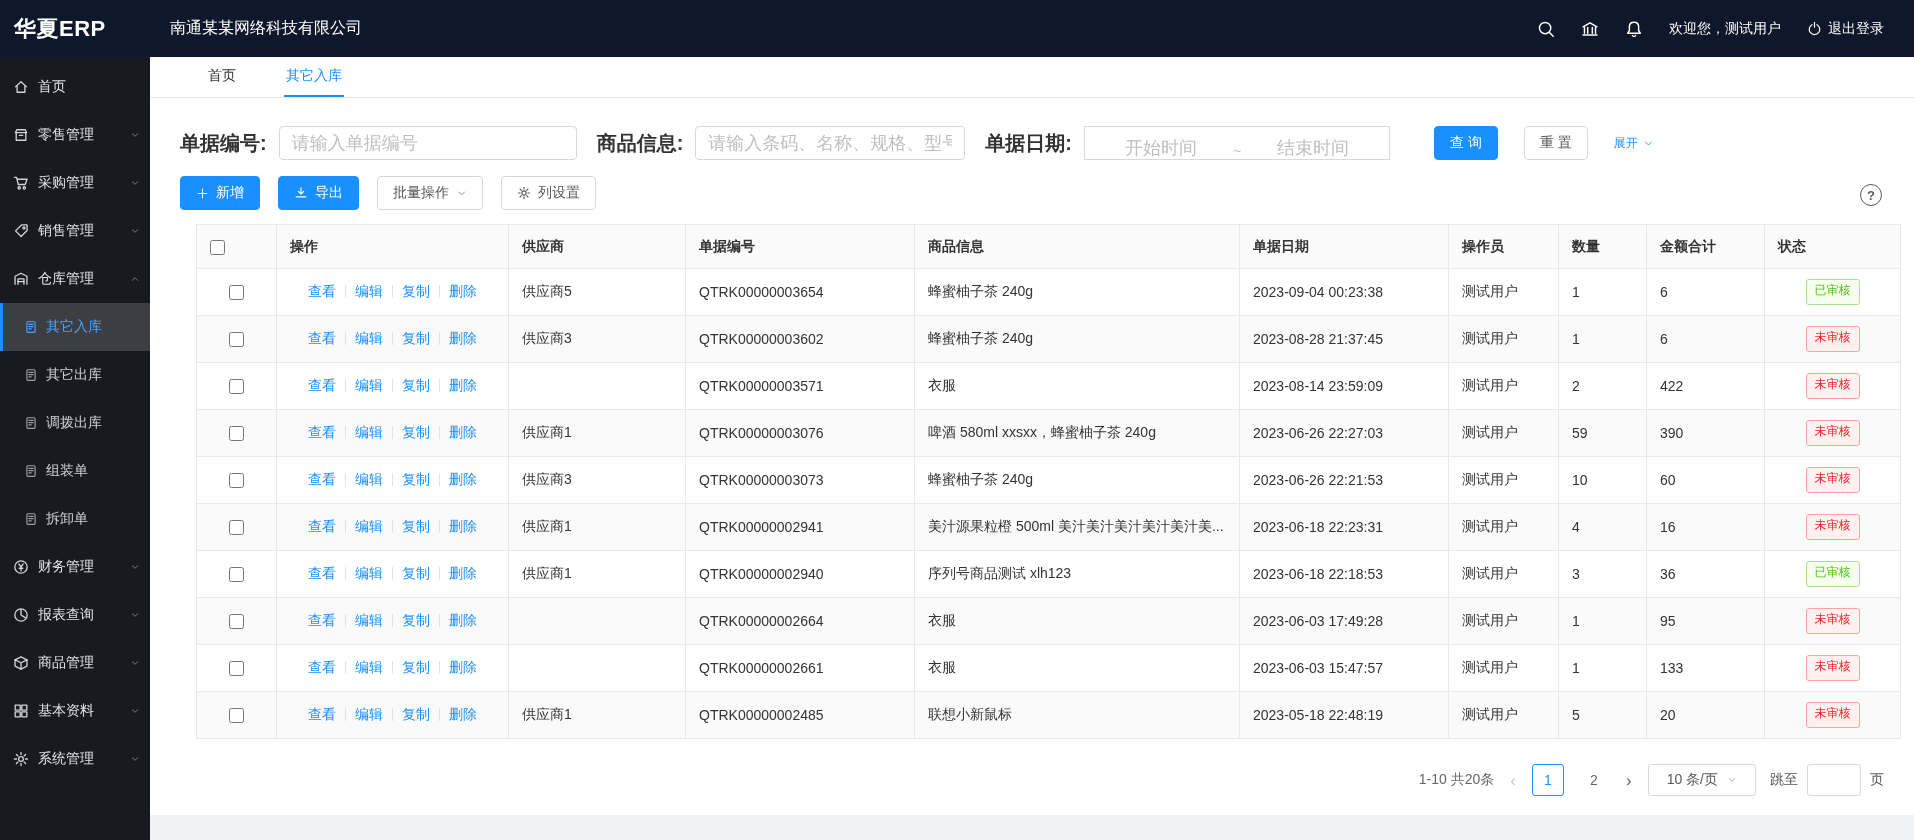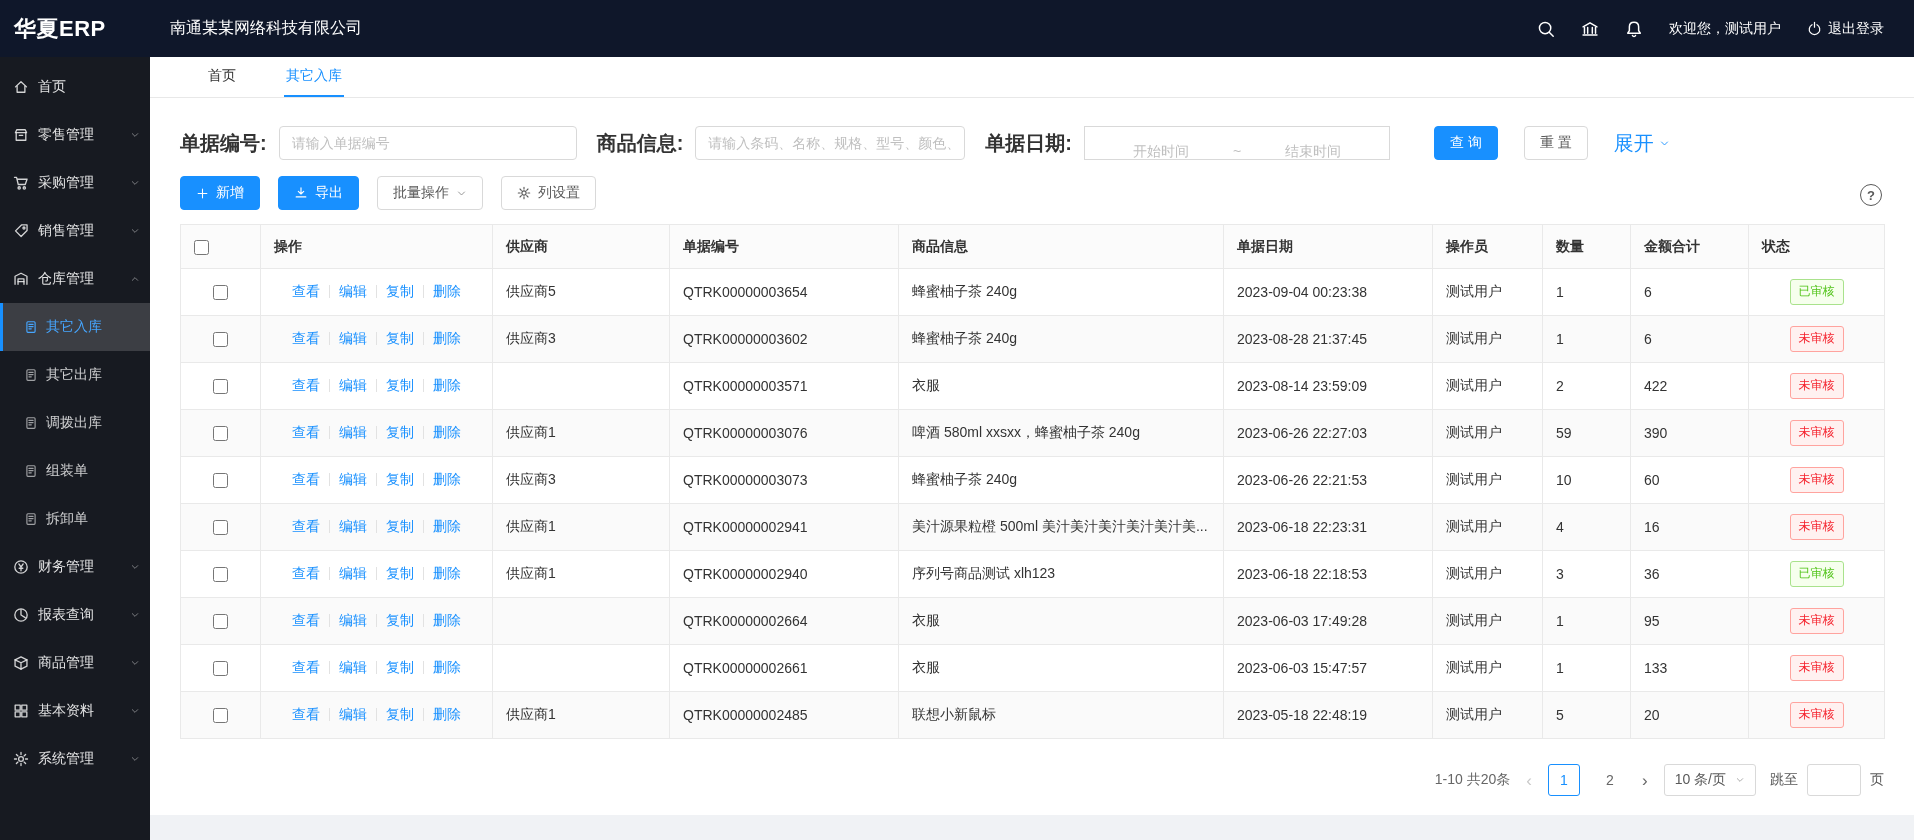"请输入单据编号" input { font-size: 14px -> 18px }
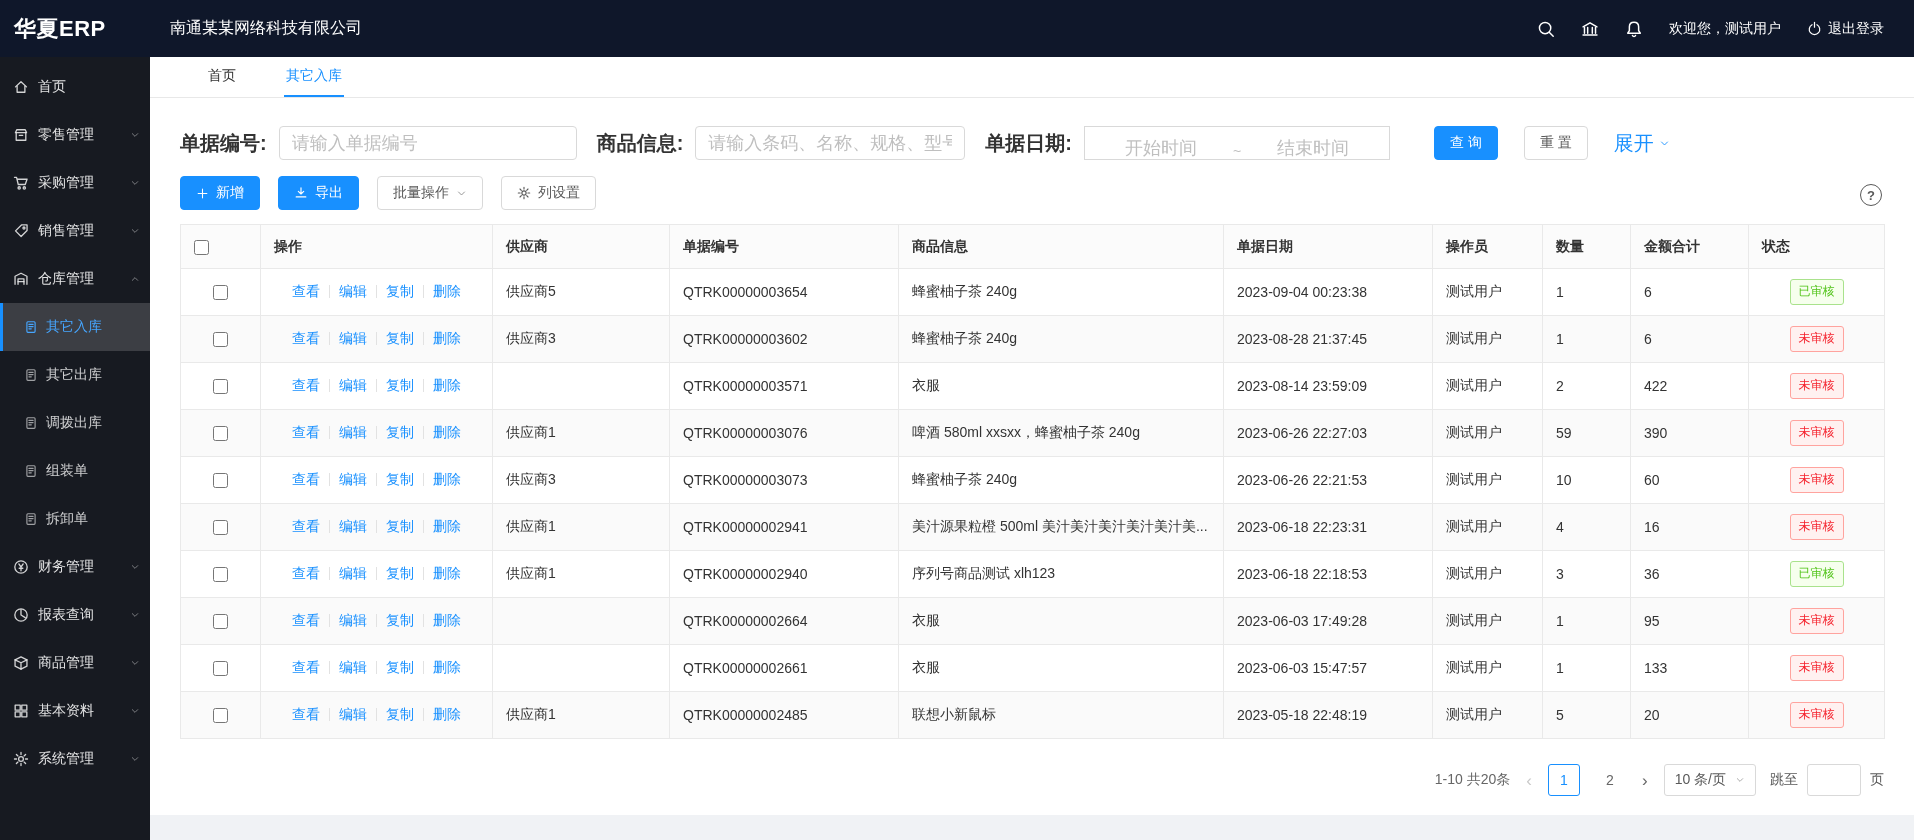"展开" .expand { font-size: 20px -> 12px }
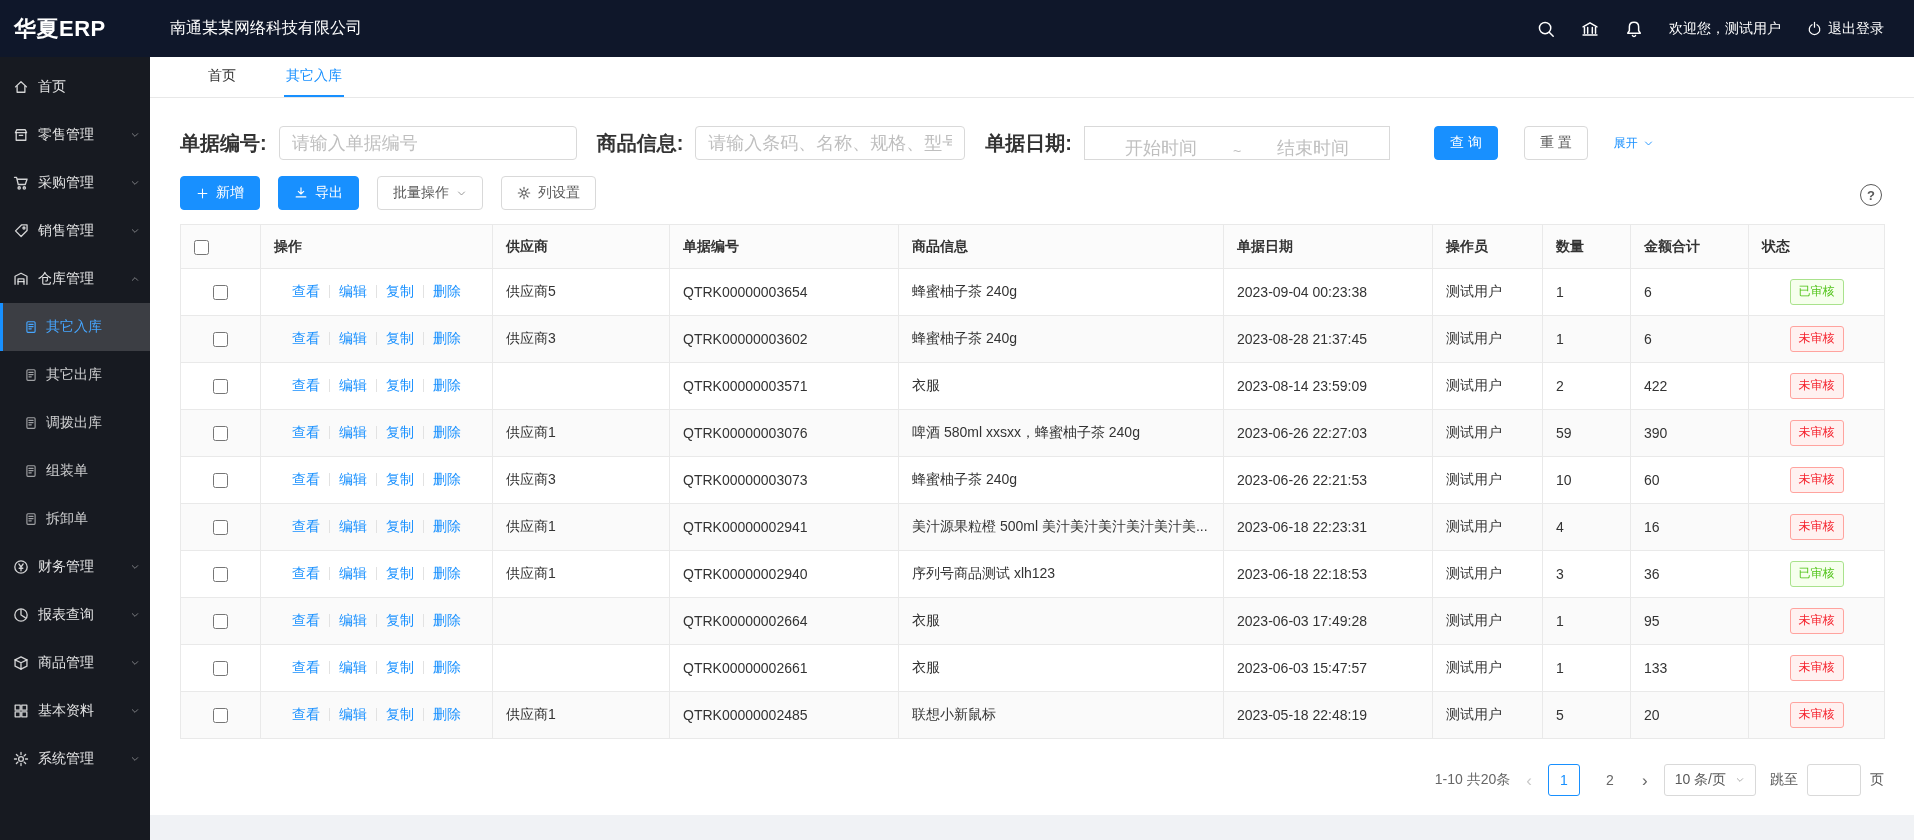"操作" .grid { margin-left: none -> 16px }
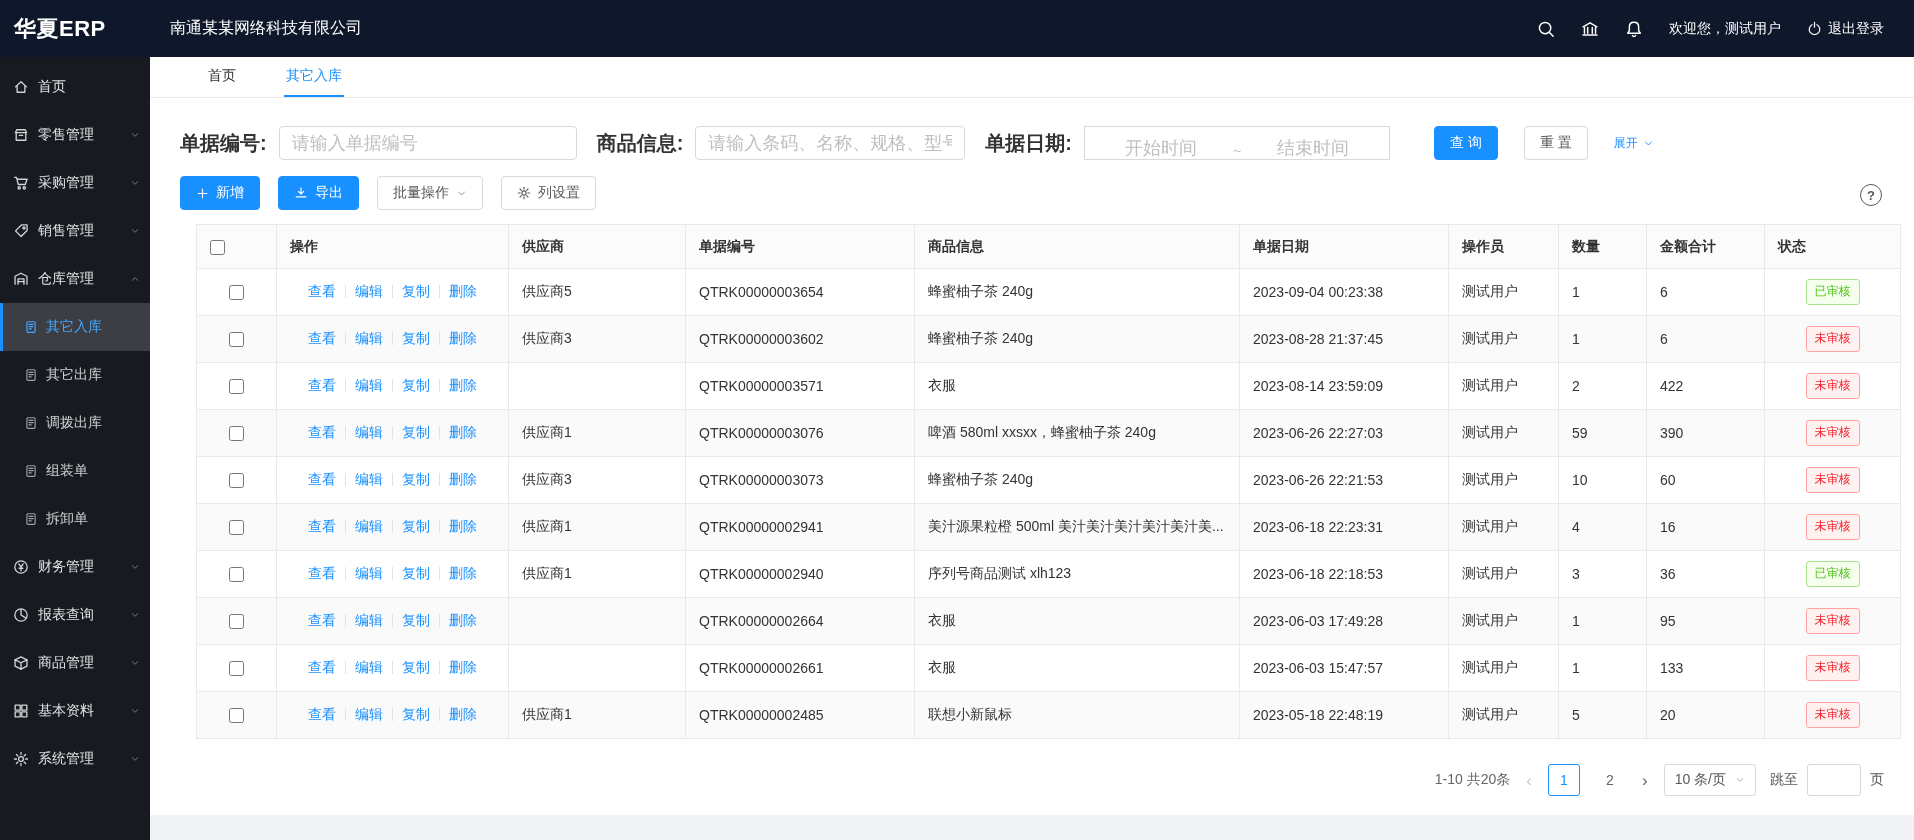"已审核" .badge { font-family: none -> Liberation Mono, monospace }
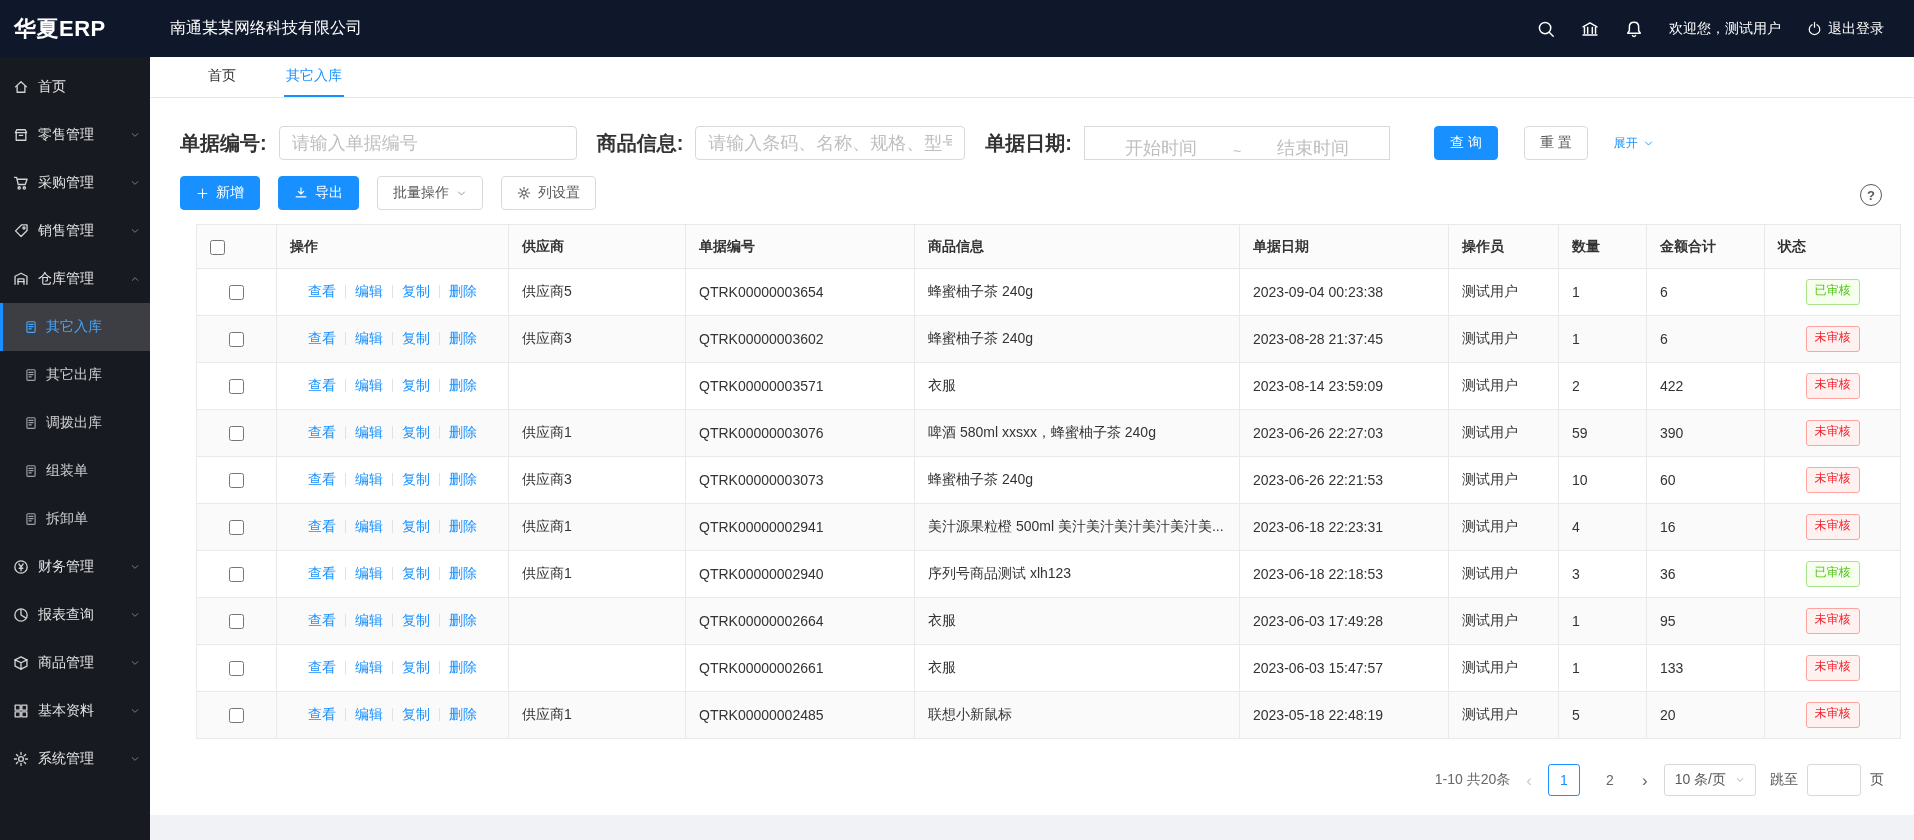"10 条/页" .pg-size { padding: 0 10px -> 0 18px }
